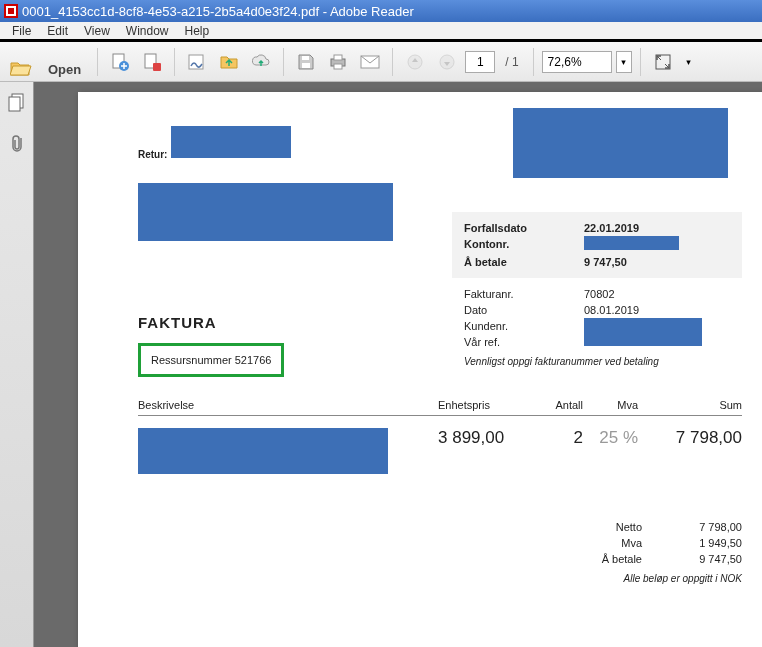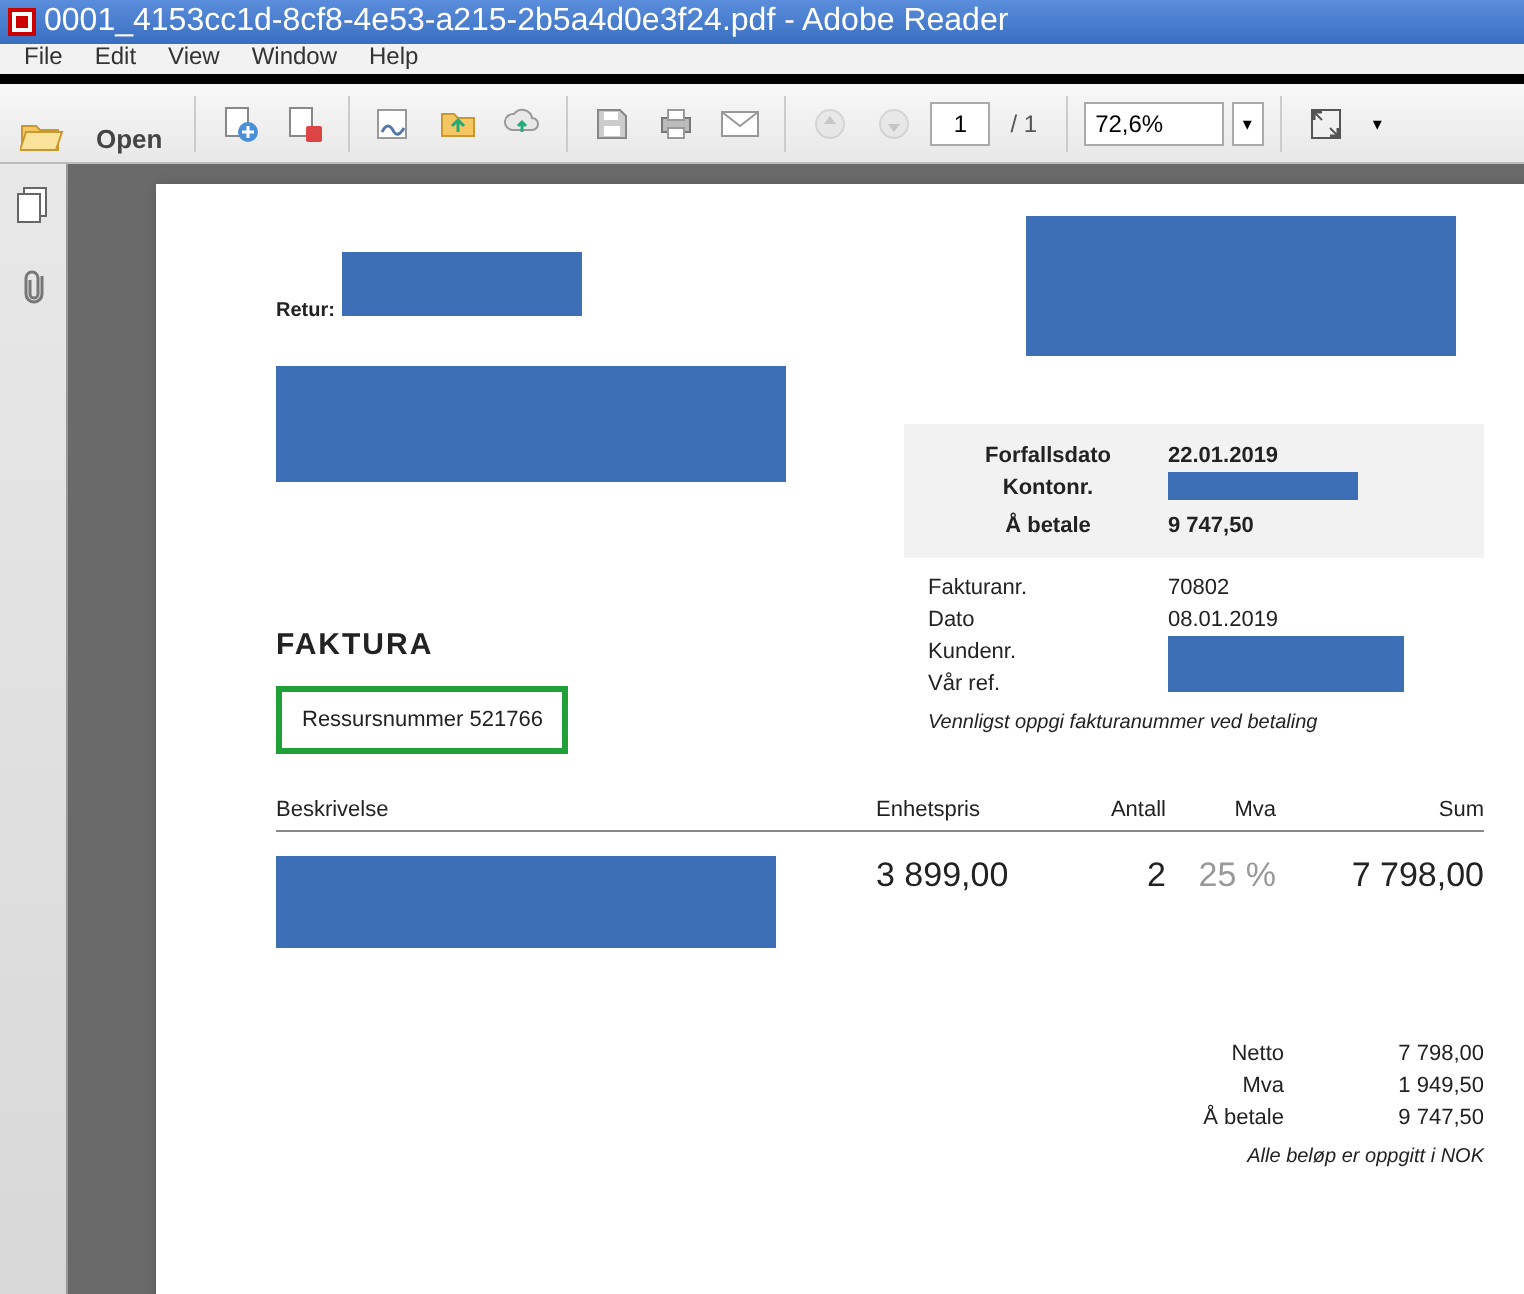"0001_4153cc1d-8cf8-4e53-a215-2b5a4d0e3f2" .titlebar { font-size: 16px -> 13px }
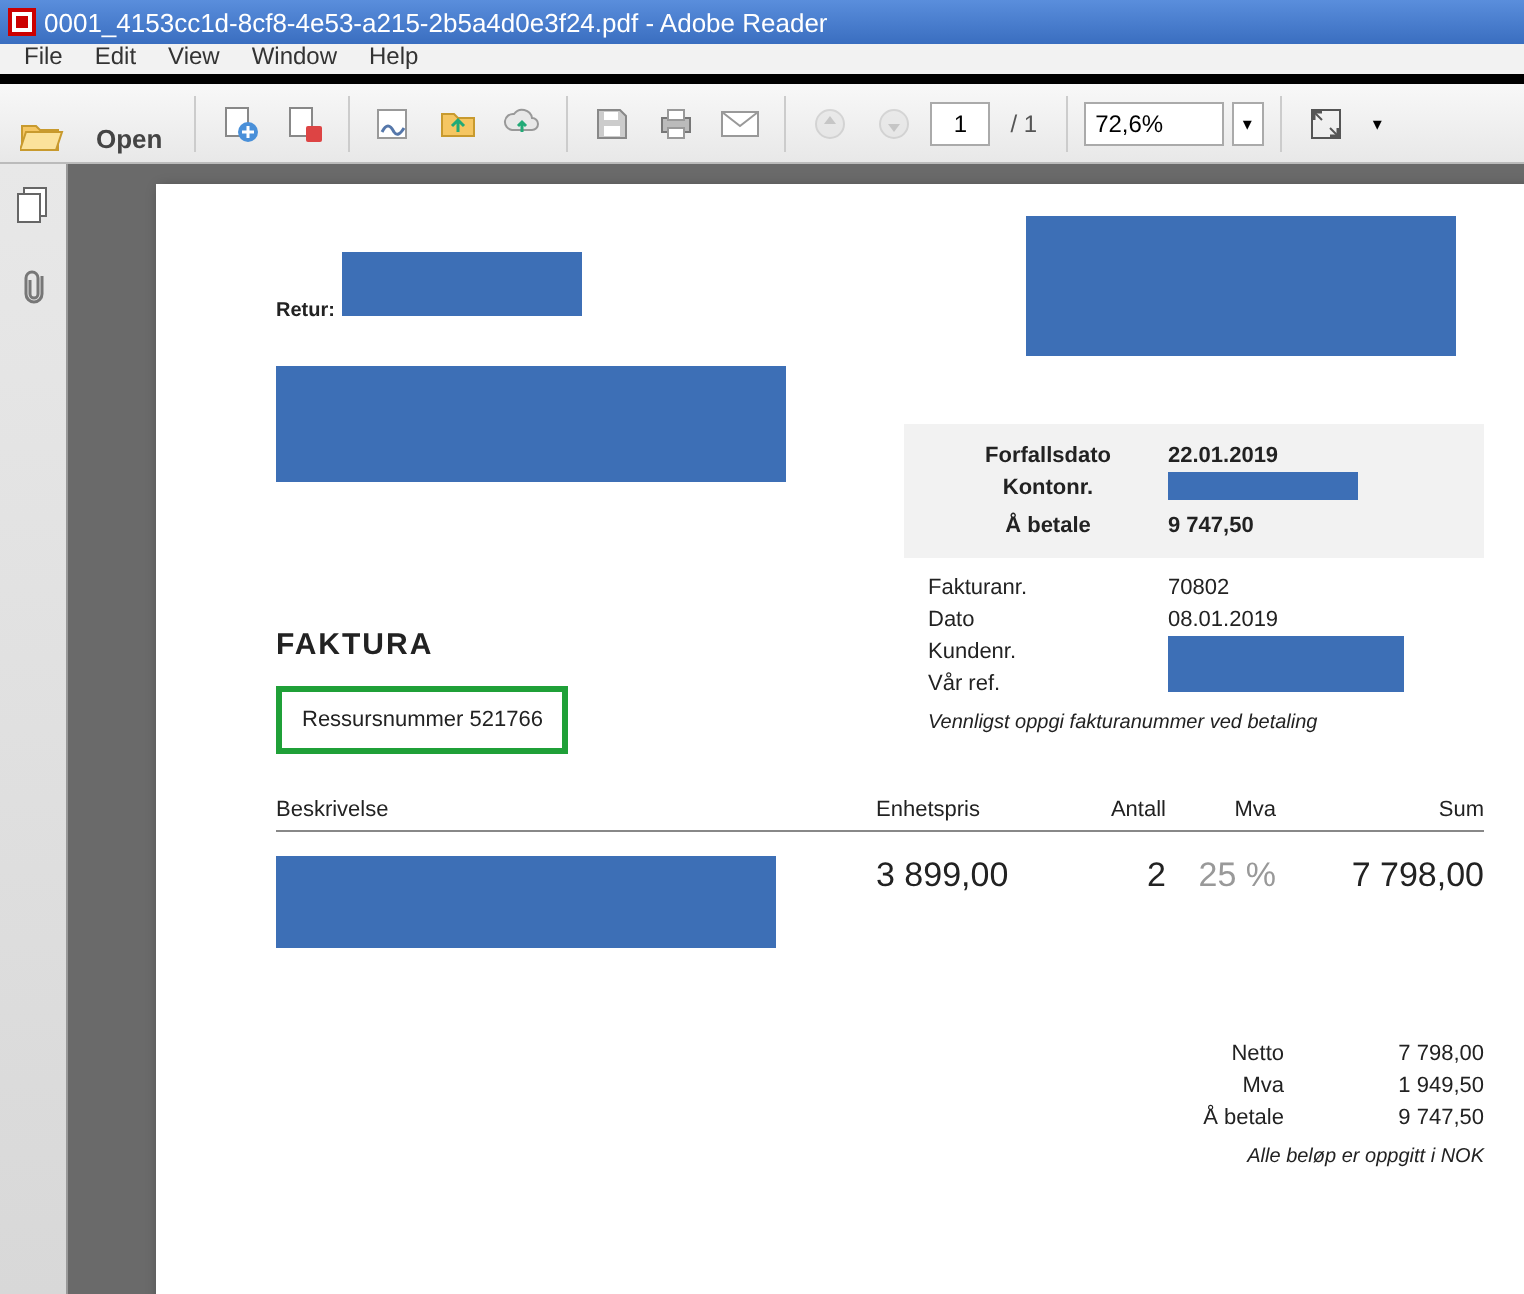"File" .menubar { align-items: flex-end -> flex-start; border-bottom: 5px solid #000000 -> 3px solid #000000 }
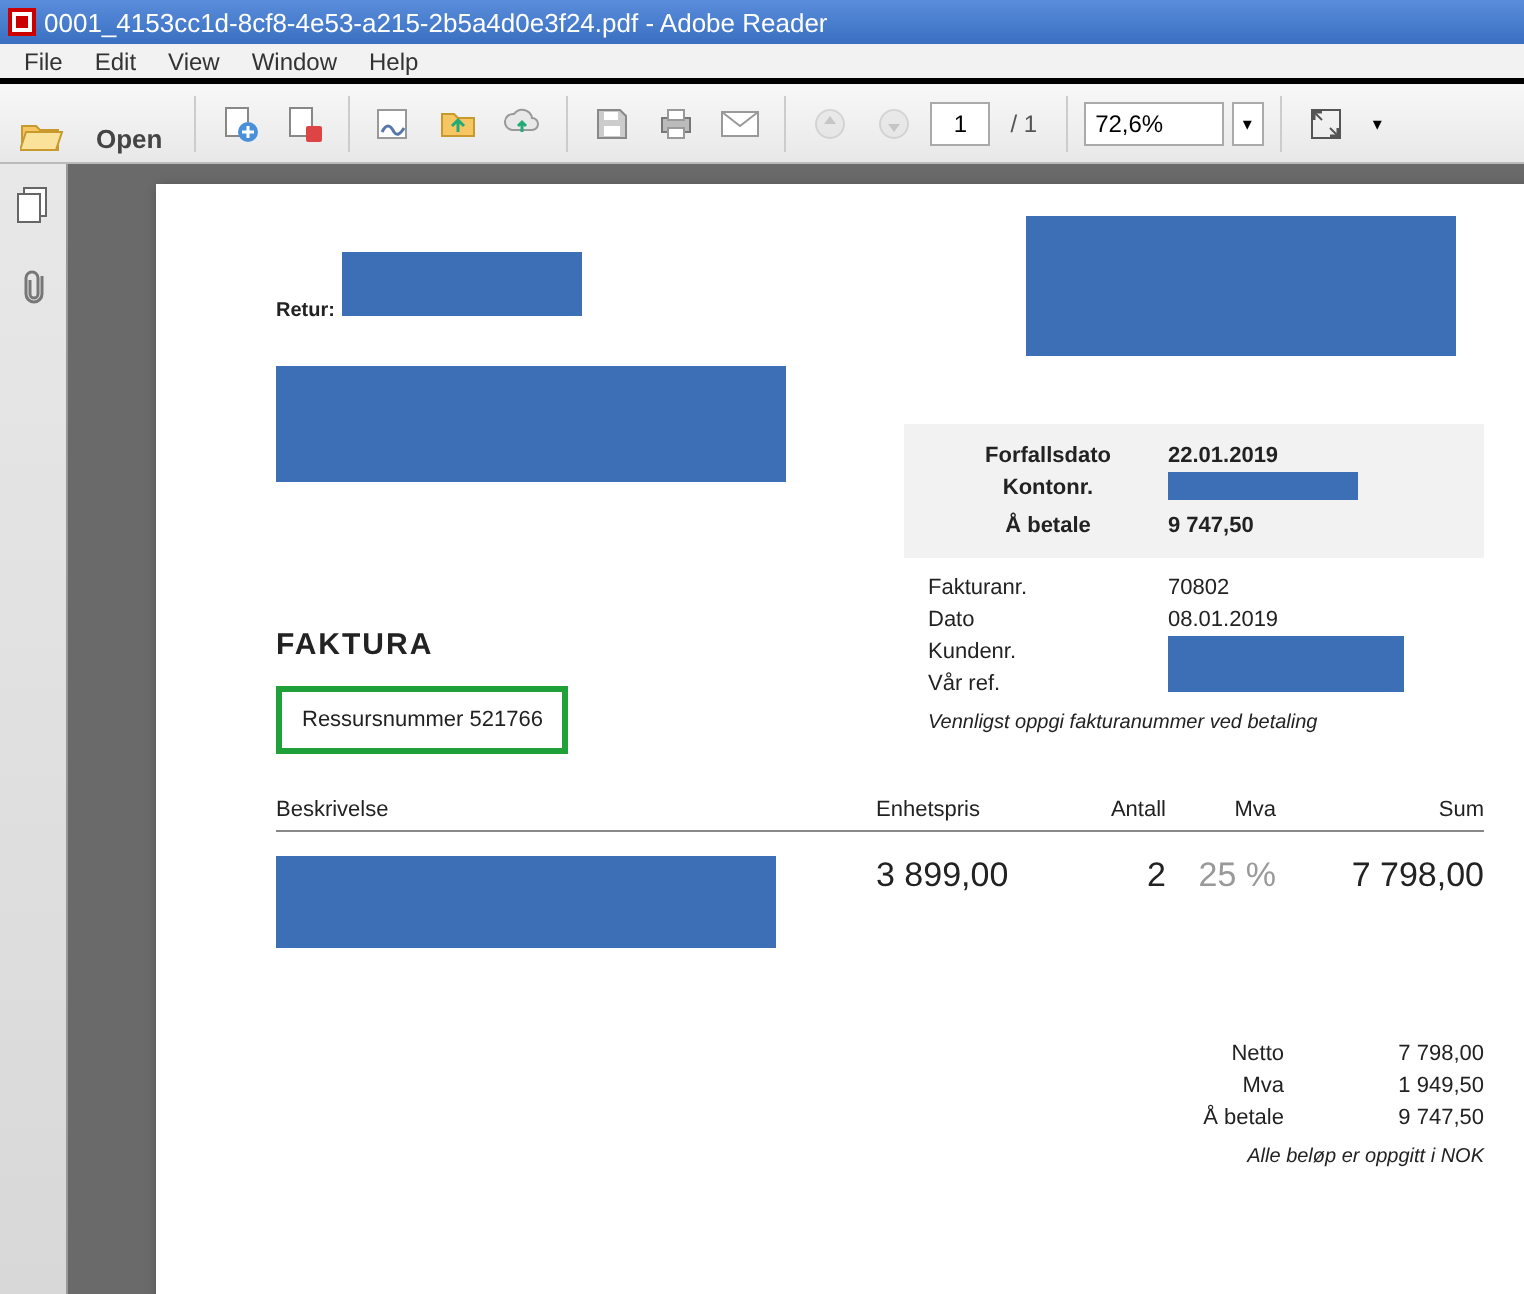"Forfallsdato" .info-label { text-align: center -> none }
